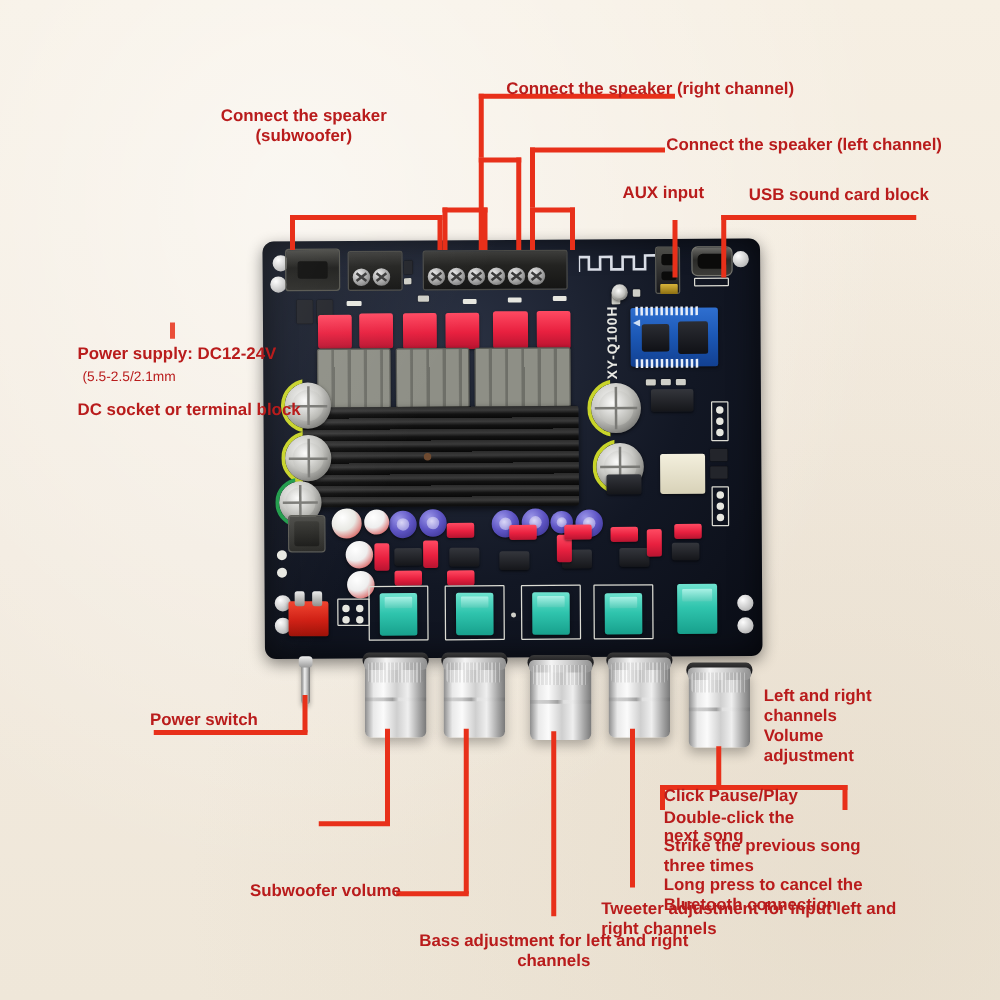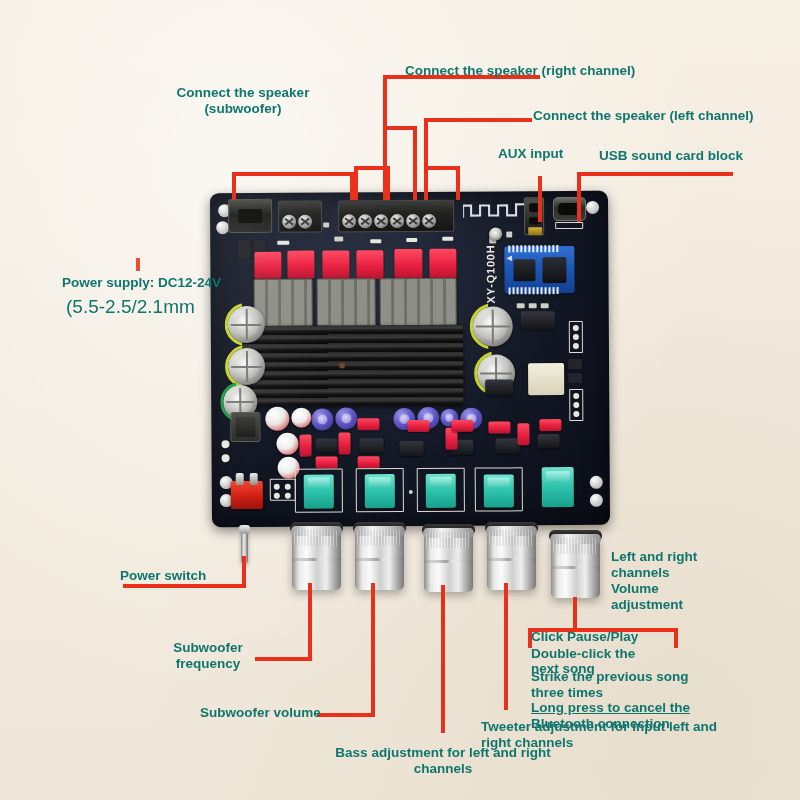"Connect the speaker (right channel)" .lbl { color: #0f766e -> #b91c1c }
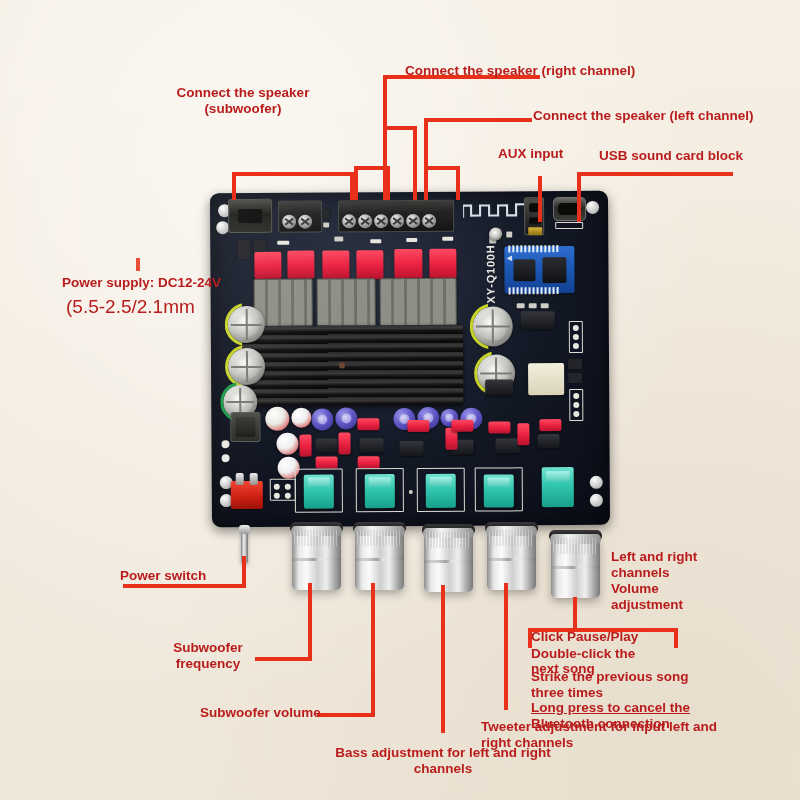"(5.5-2.5/2.1mm" .lbl.big { font-size: 19px -> 11px }
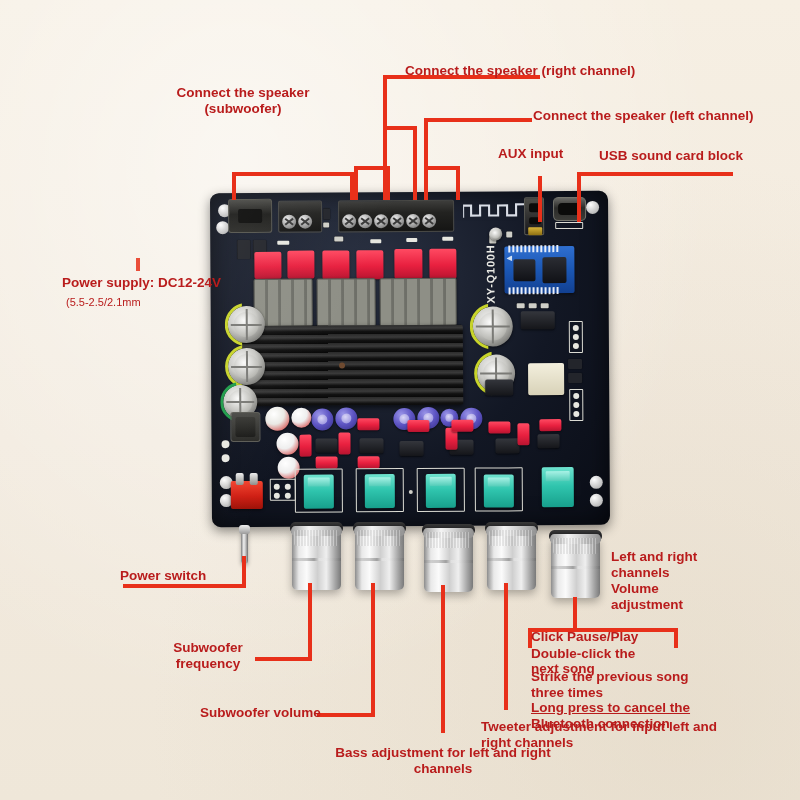"DC socket or terminal block" div.lbl { html: none -> <div>DC socket or terminal block</div> }
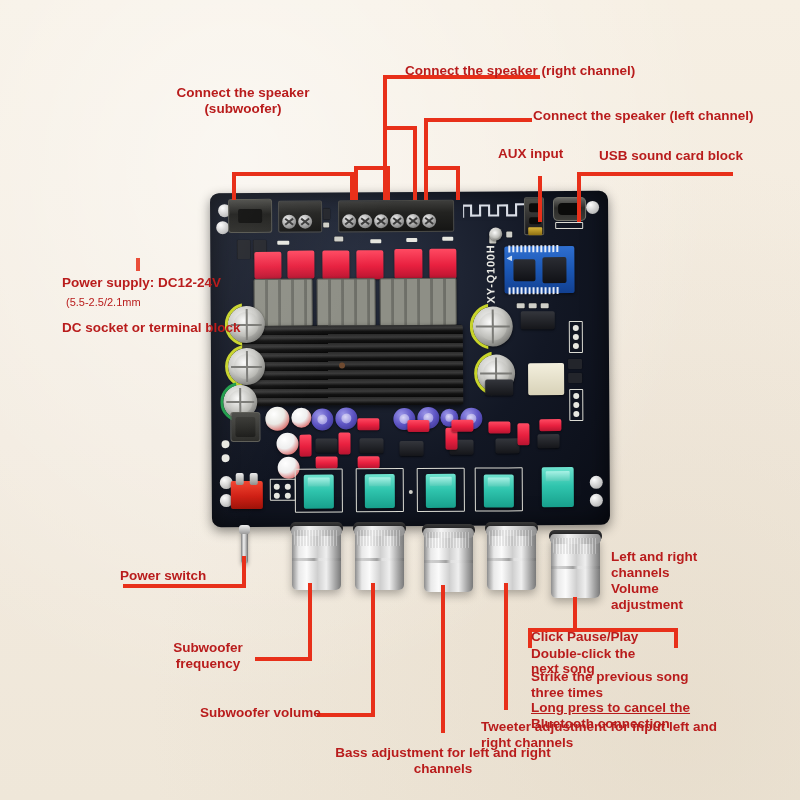"Subwoofer" div.lbl { html: <div>Subwoofer frequency</div> -> none }
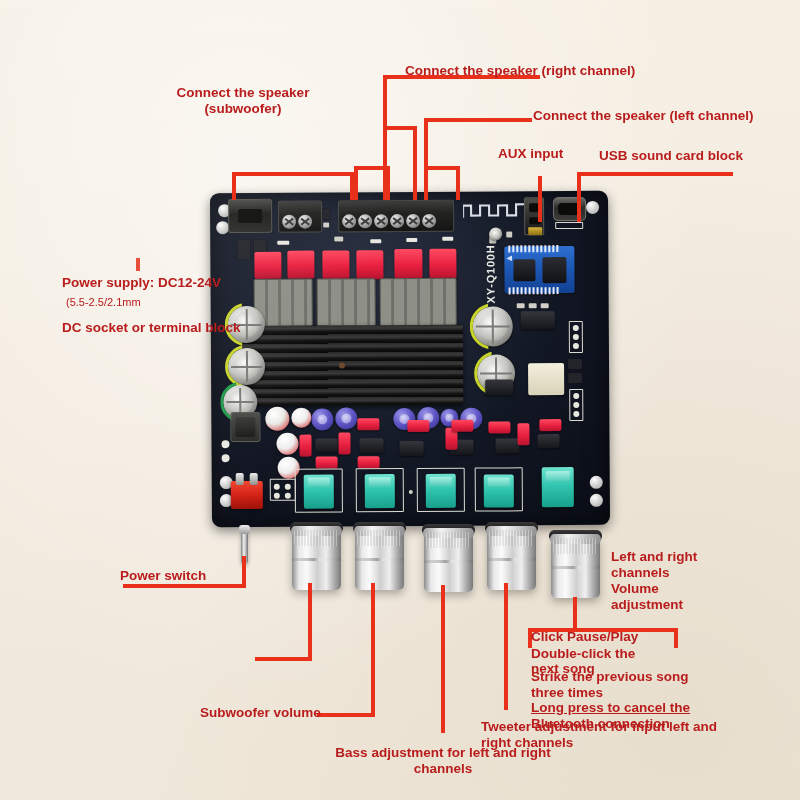"Long press to cancel the" div.lbl { text-decoration: underline -> none }
